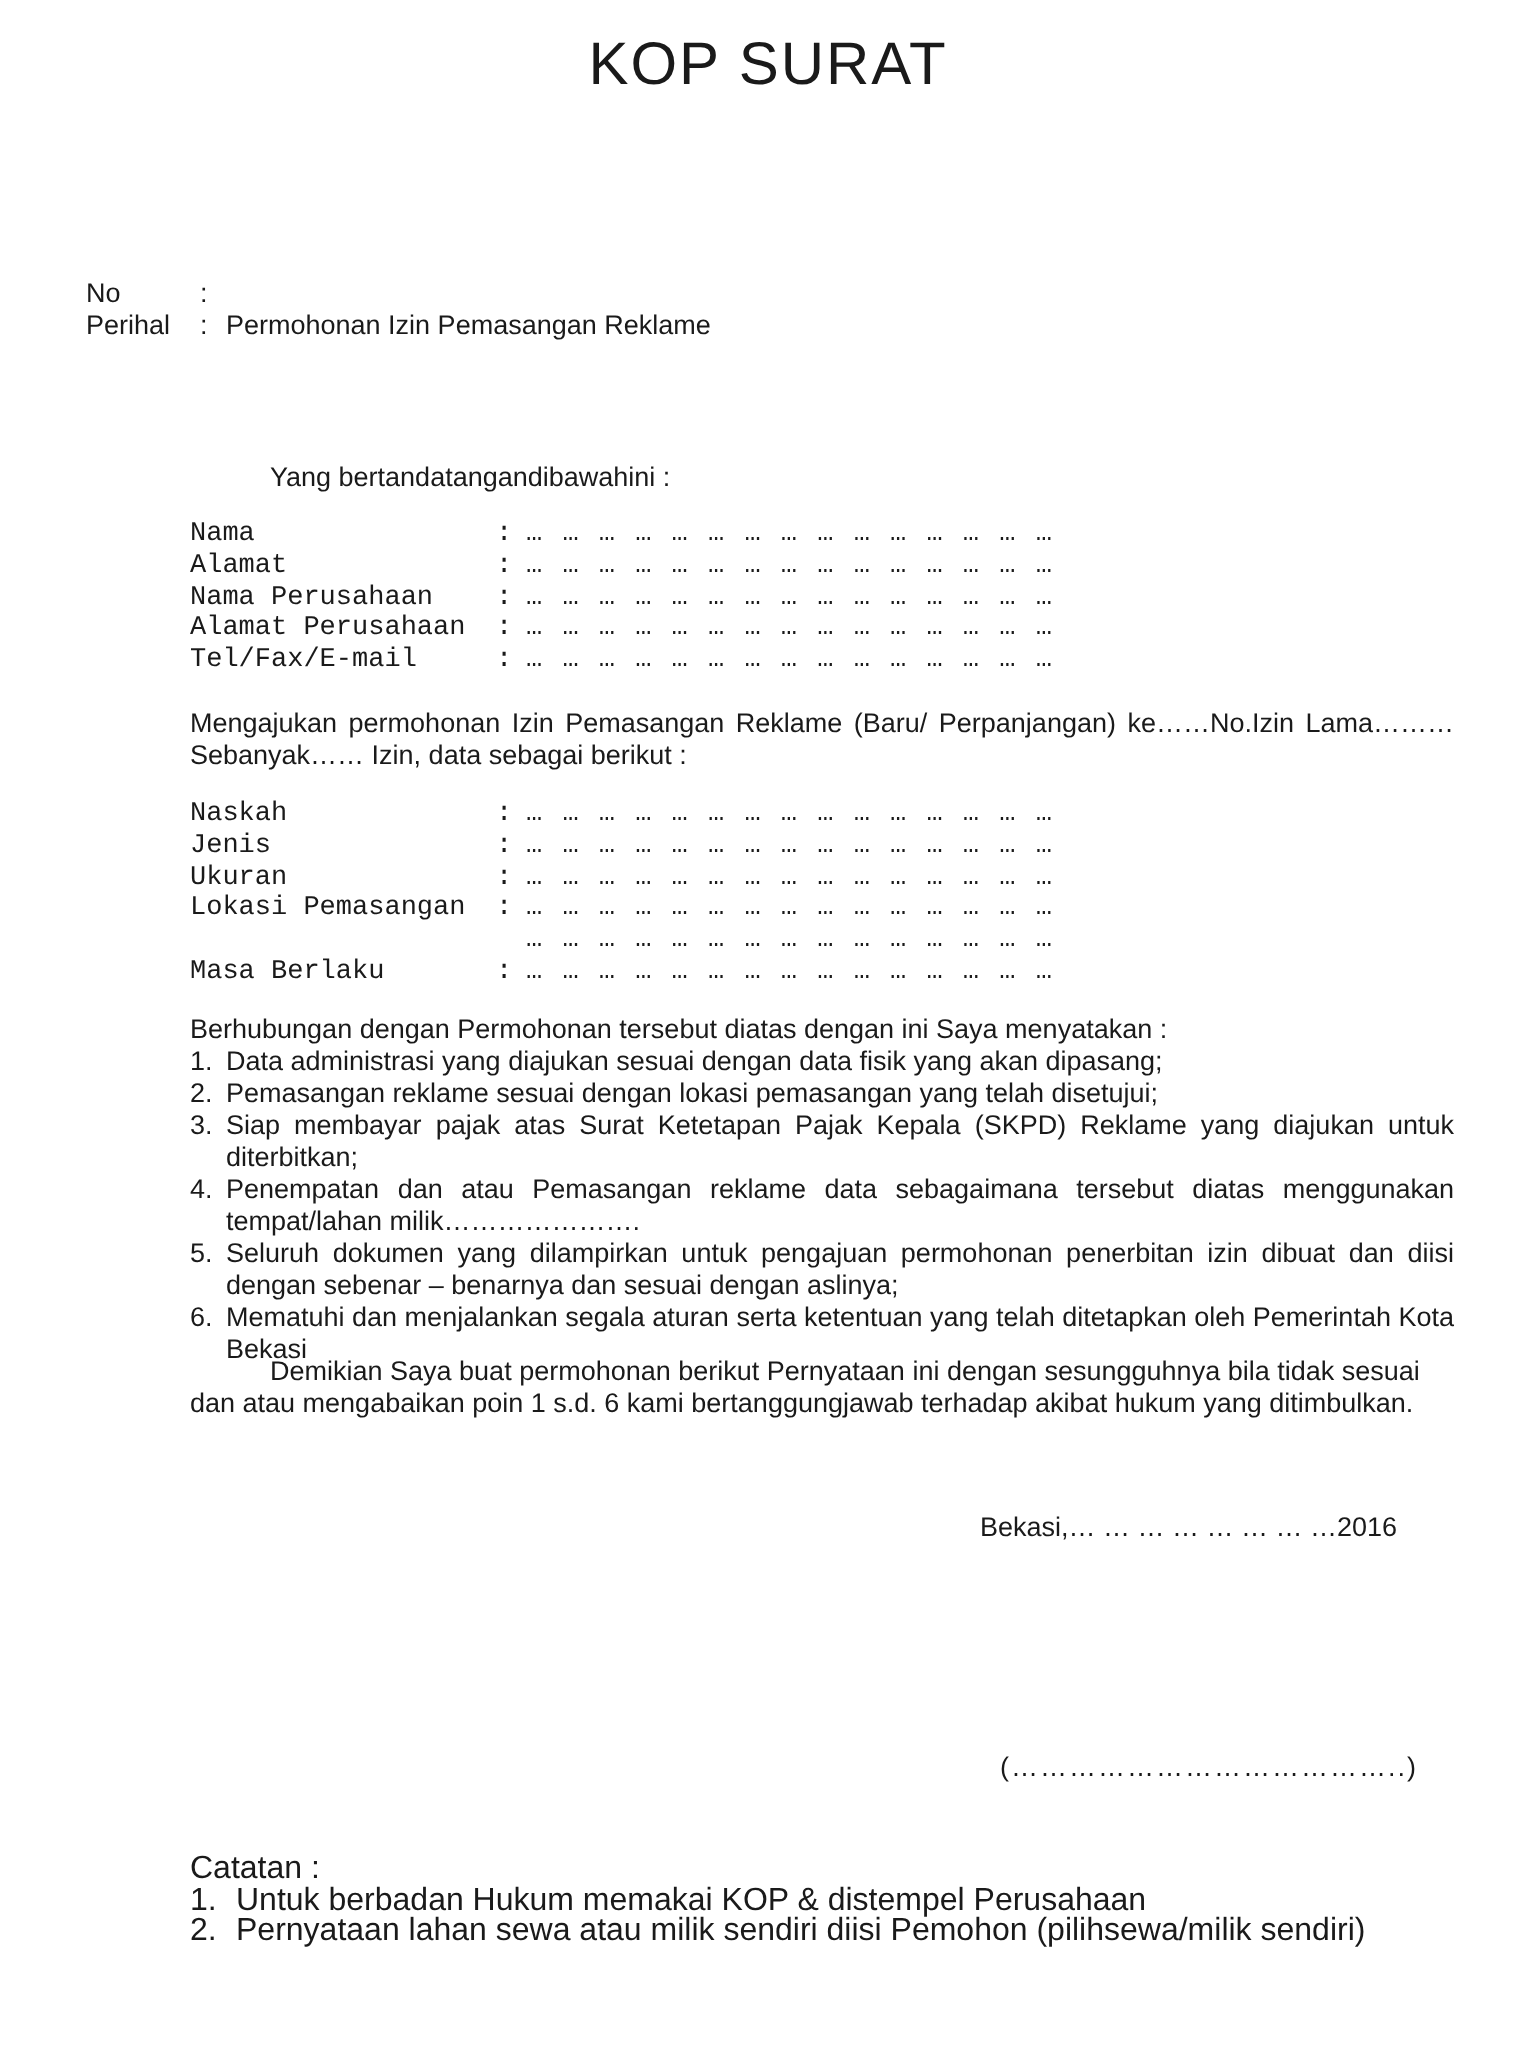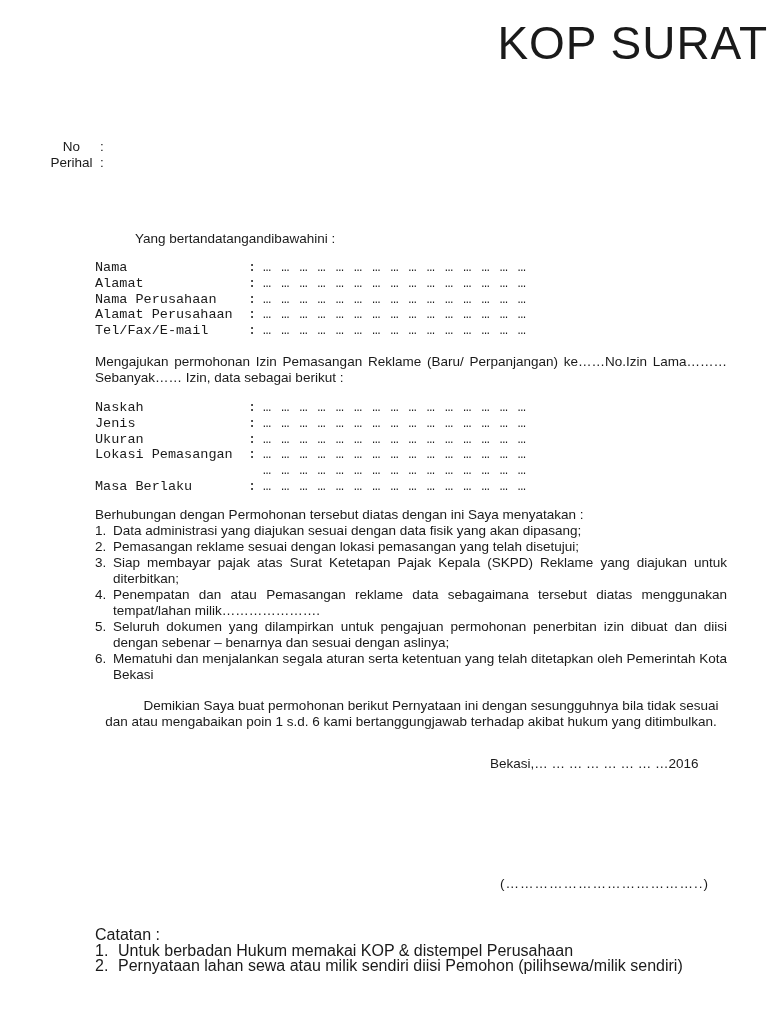"KOP SURAT" .title { font-size: 46px -> 30px; text-align: right -> center }
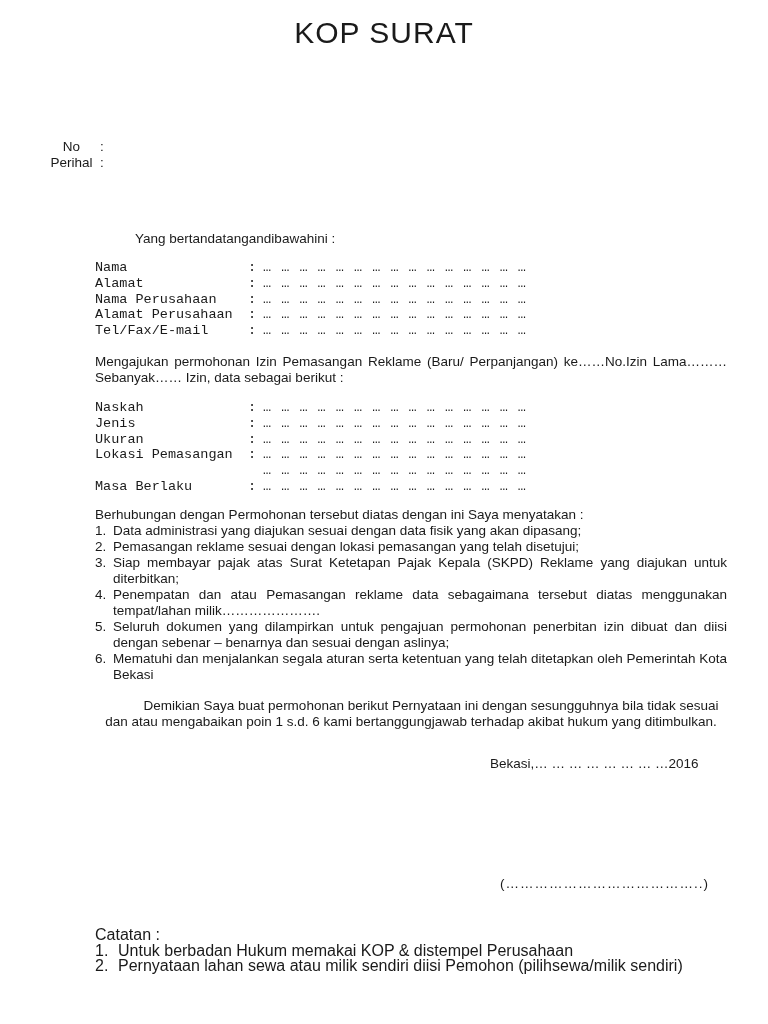"No" .meta-label { text-align: center -> none }
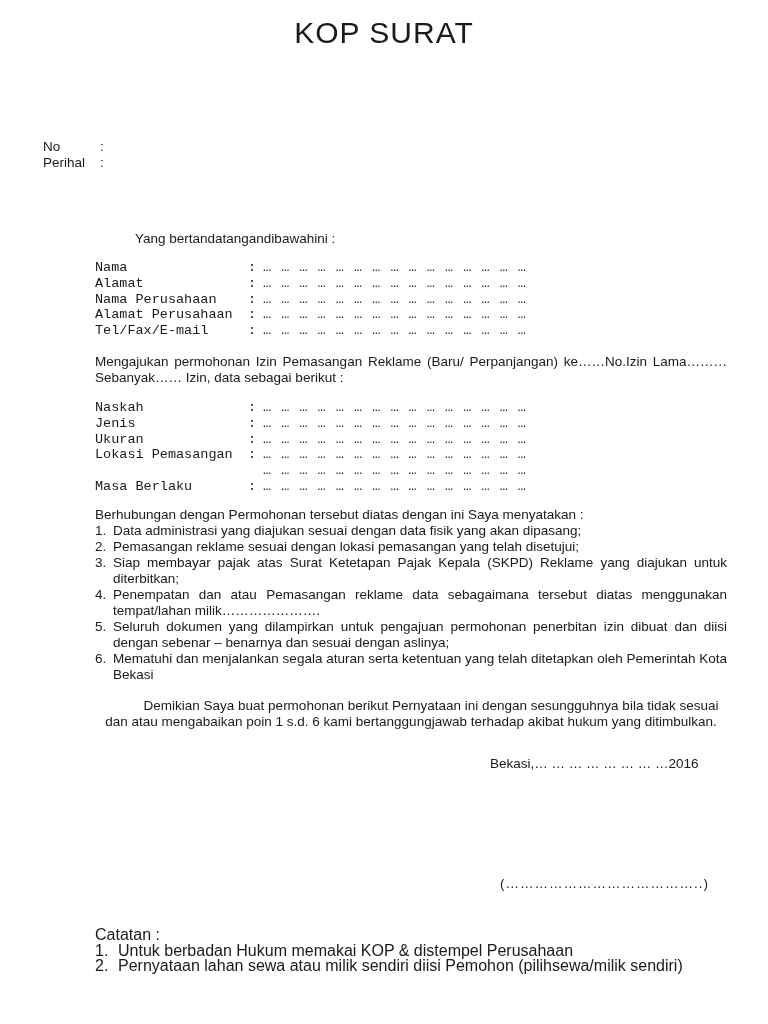"Permohonan Izin Pemasangan Reklame" span { html: none -> <span>Permohonan Izin Pemasangan Reklame</span> }
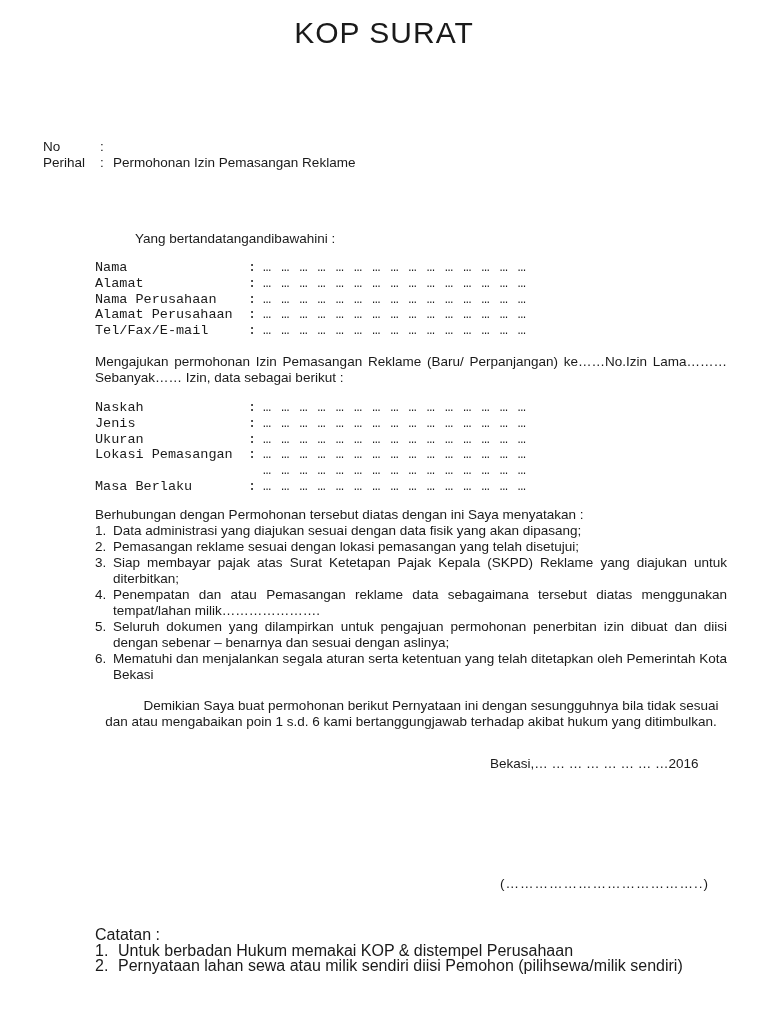"Demikian Saya buat permohonan berikut" .para-closing { text-align: center -> none; top: 698px -> 678px }
